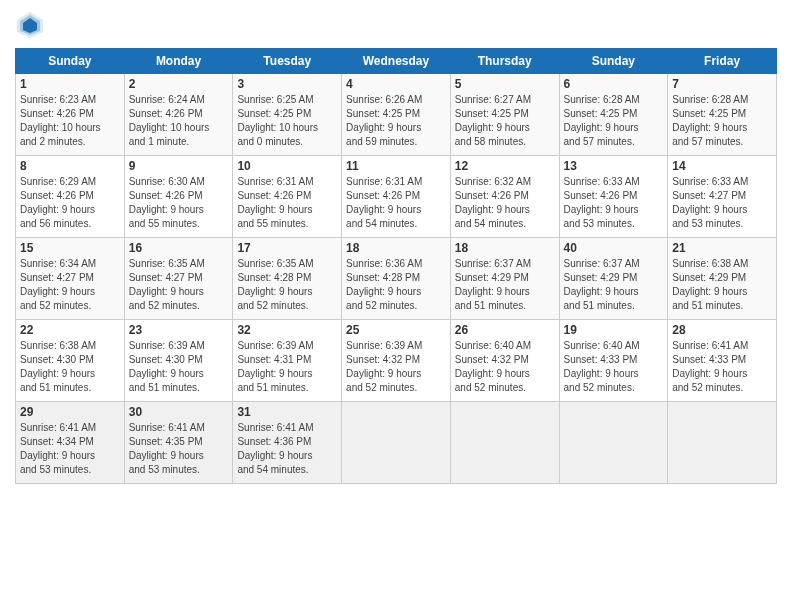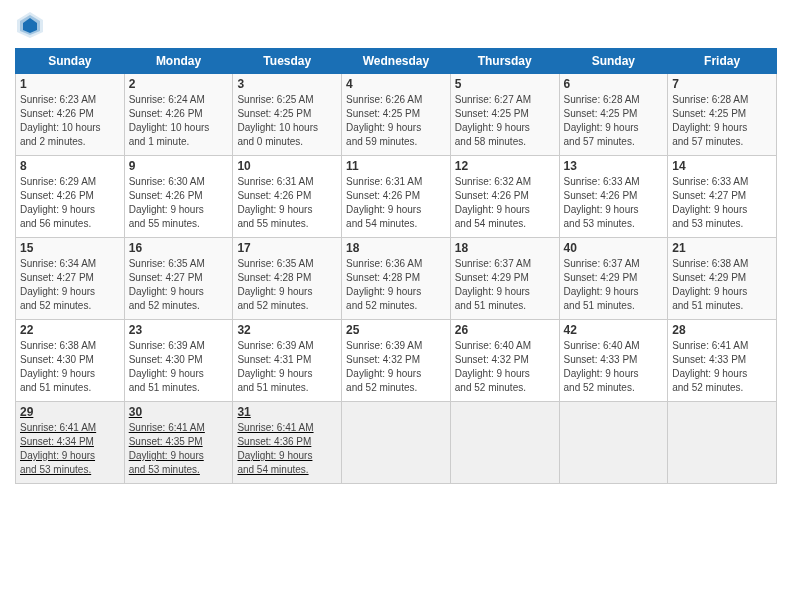"42" span.day-num { text: 42 -> 19 }
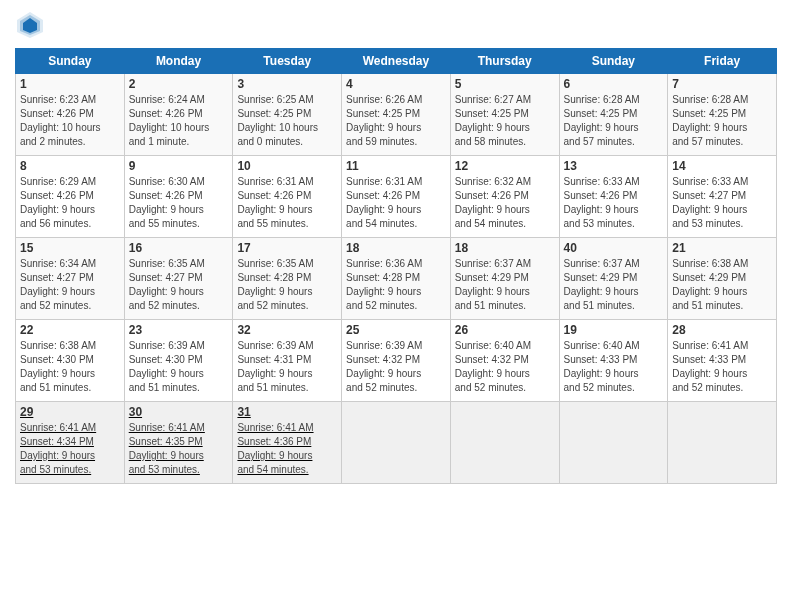"29" .calendar-table tbody tr:last-child td { text-decoration: underline -> none }
